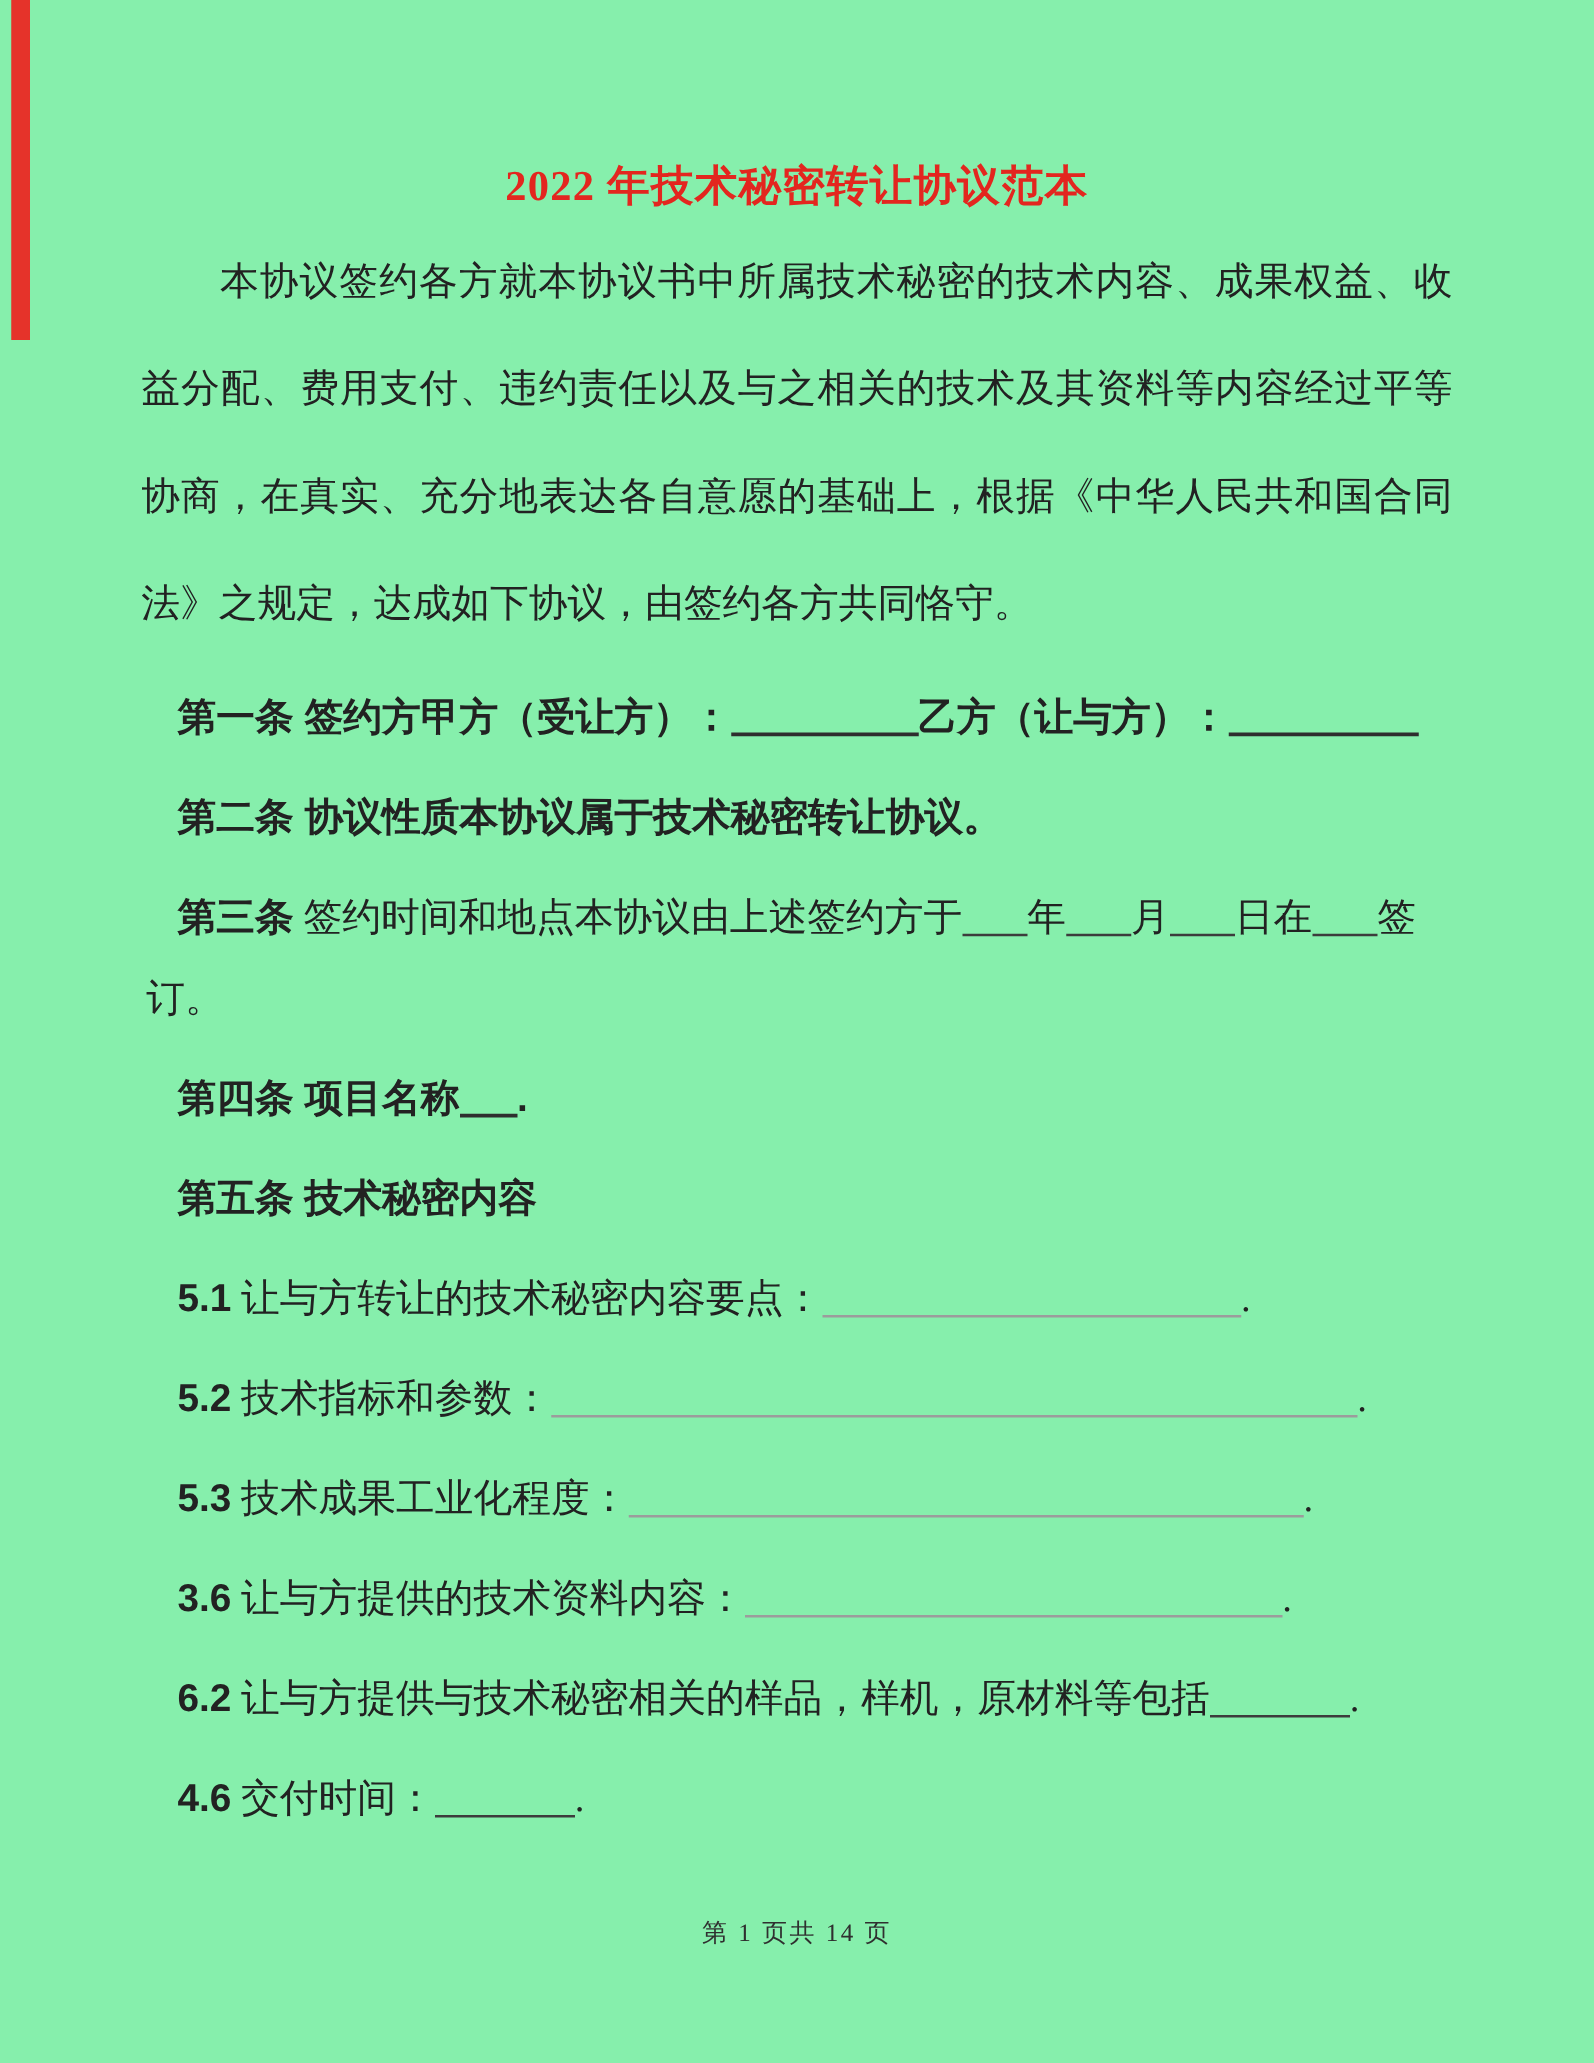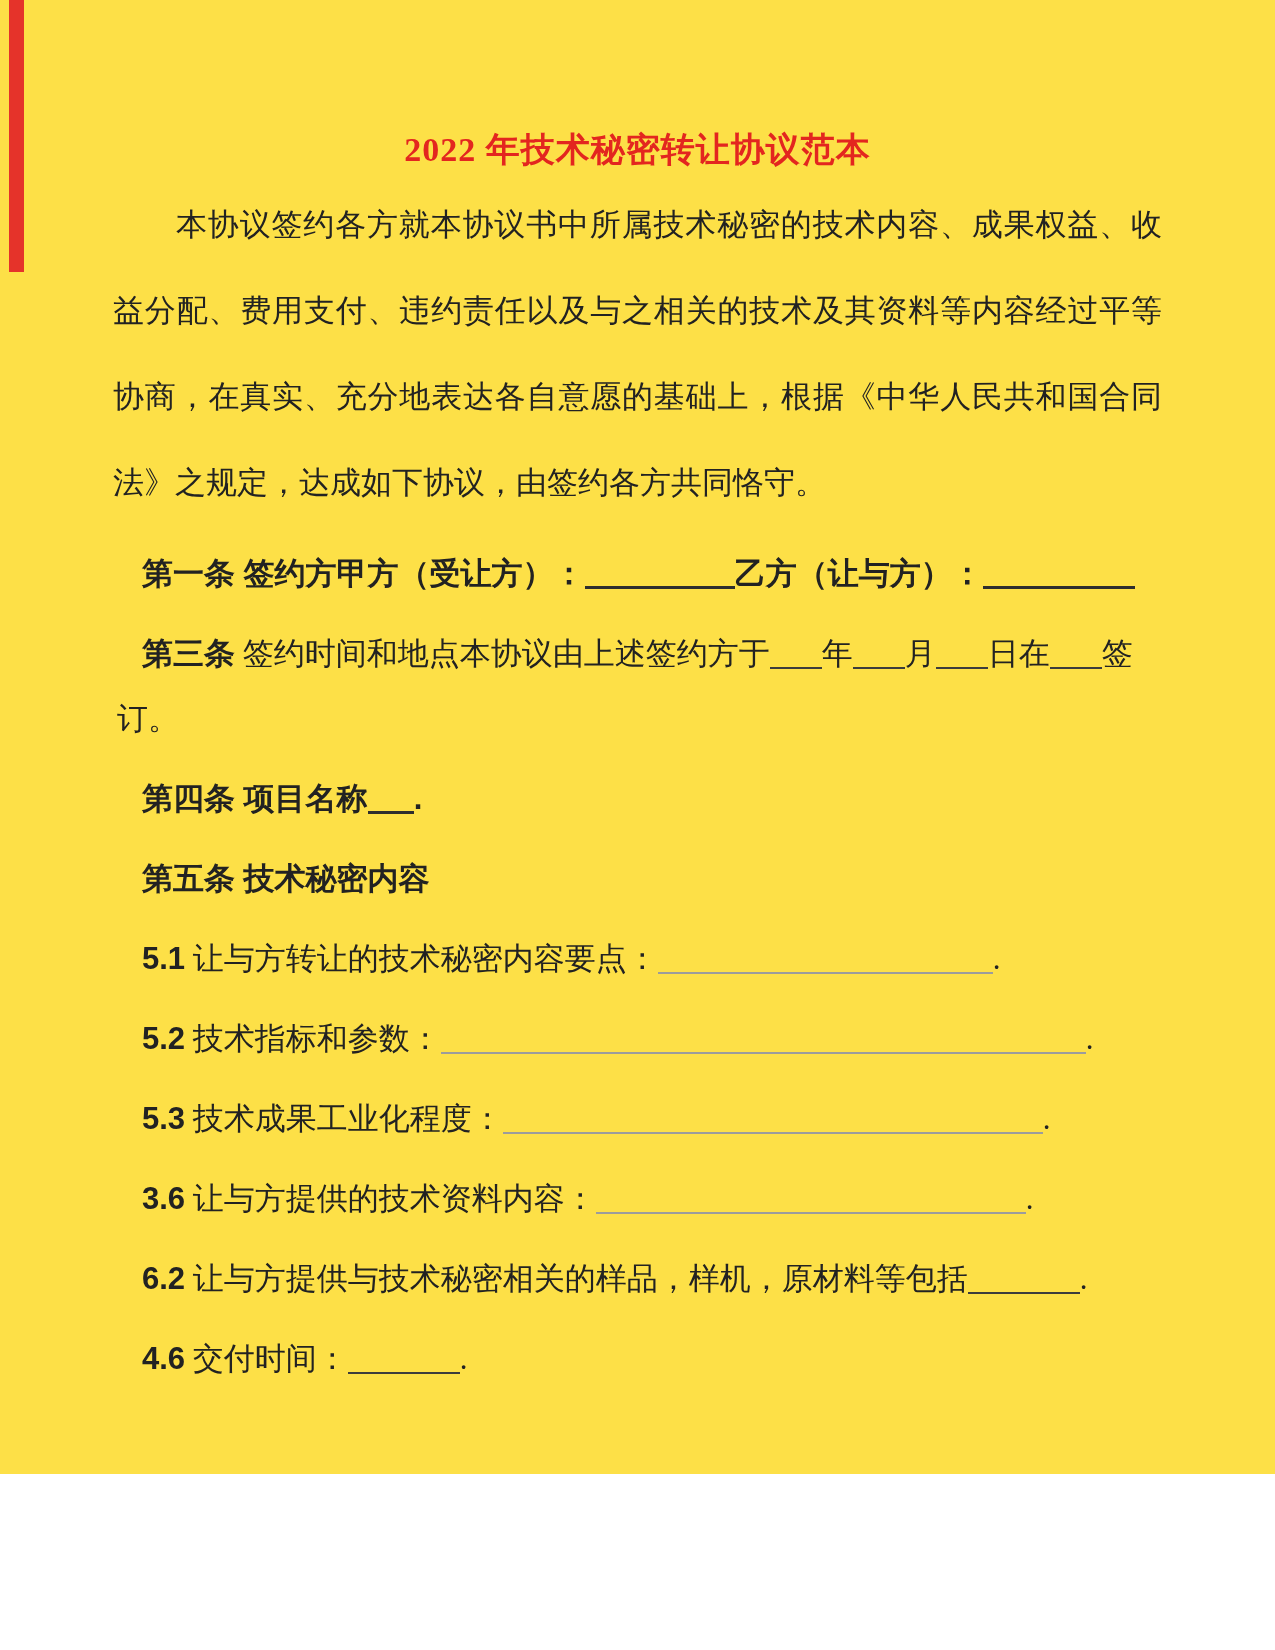"2022 年技术秘密转让协议范本" .page { background: #fde047 -> #86efac; height: 1474px -> 1650px }
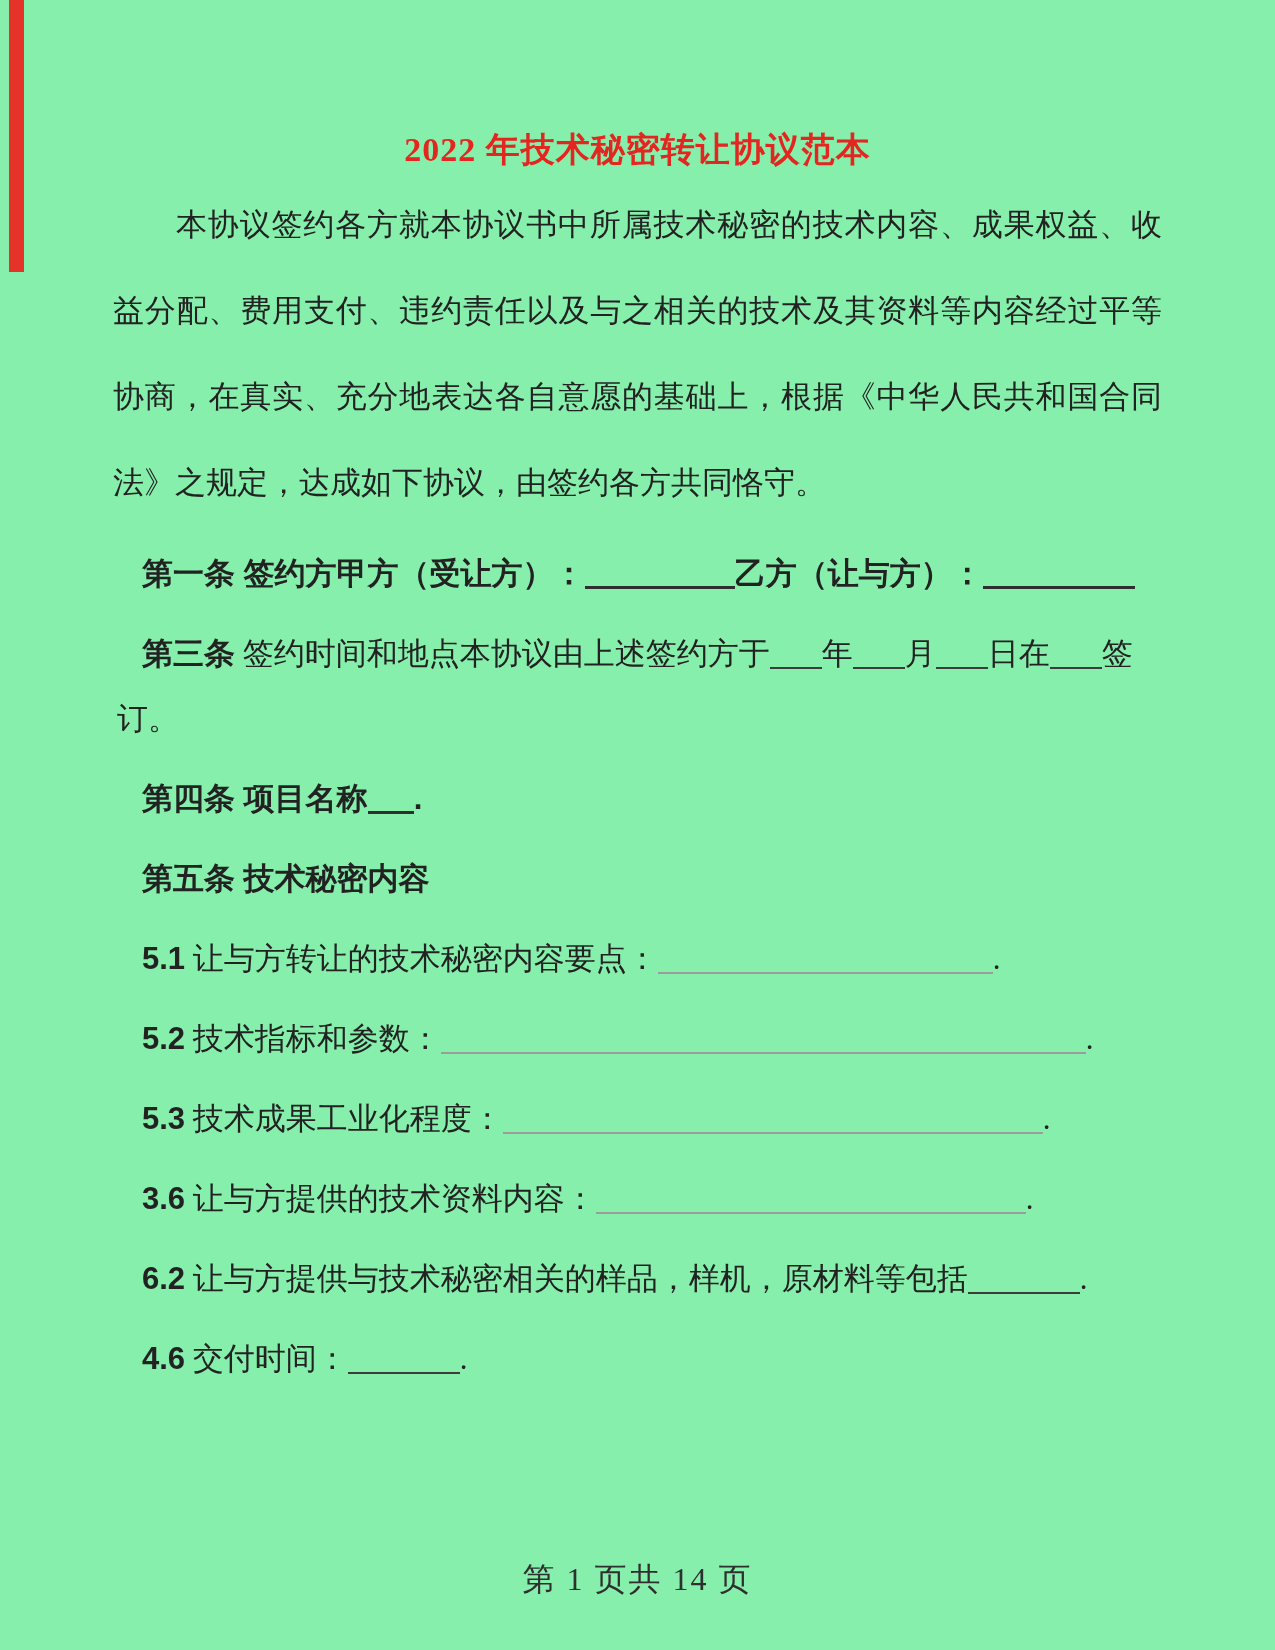"第二条 协议性质本协议属于技术秘密转让协议。" p.clause { html: none -> <p><span>第二条 协议性质本协议属于技术秘密转让协议。</span></p> }
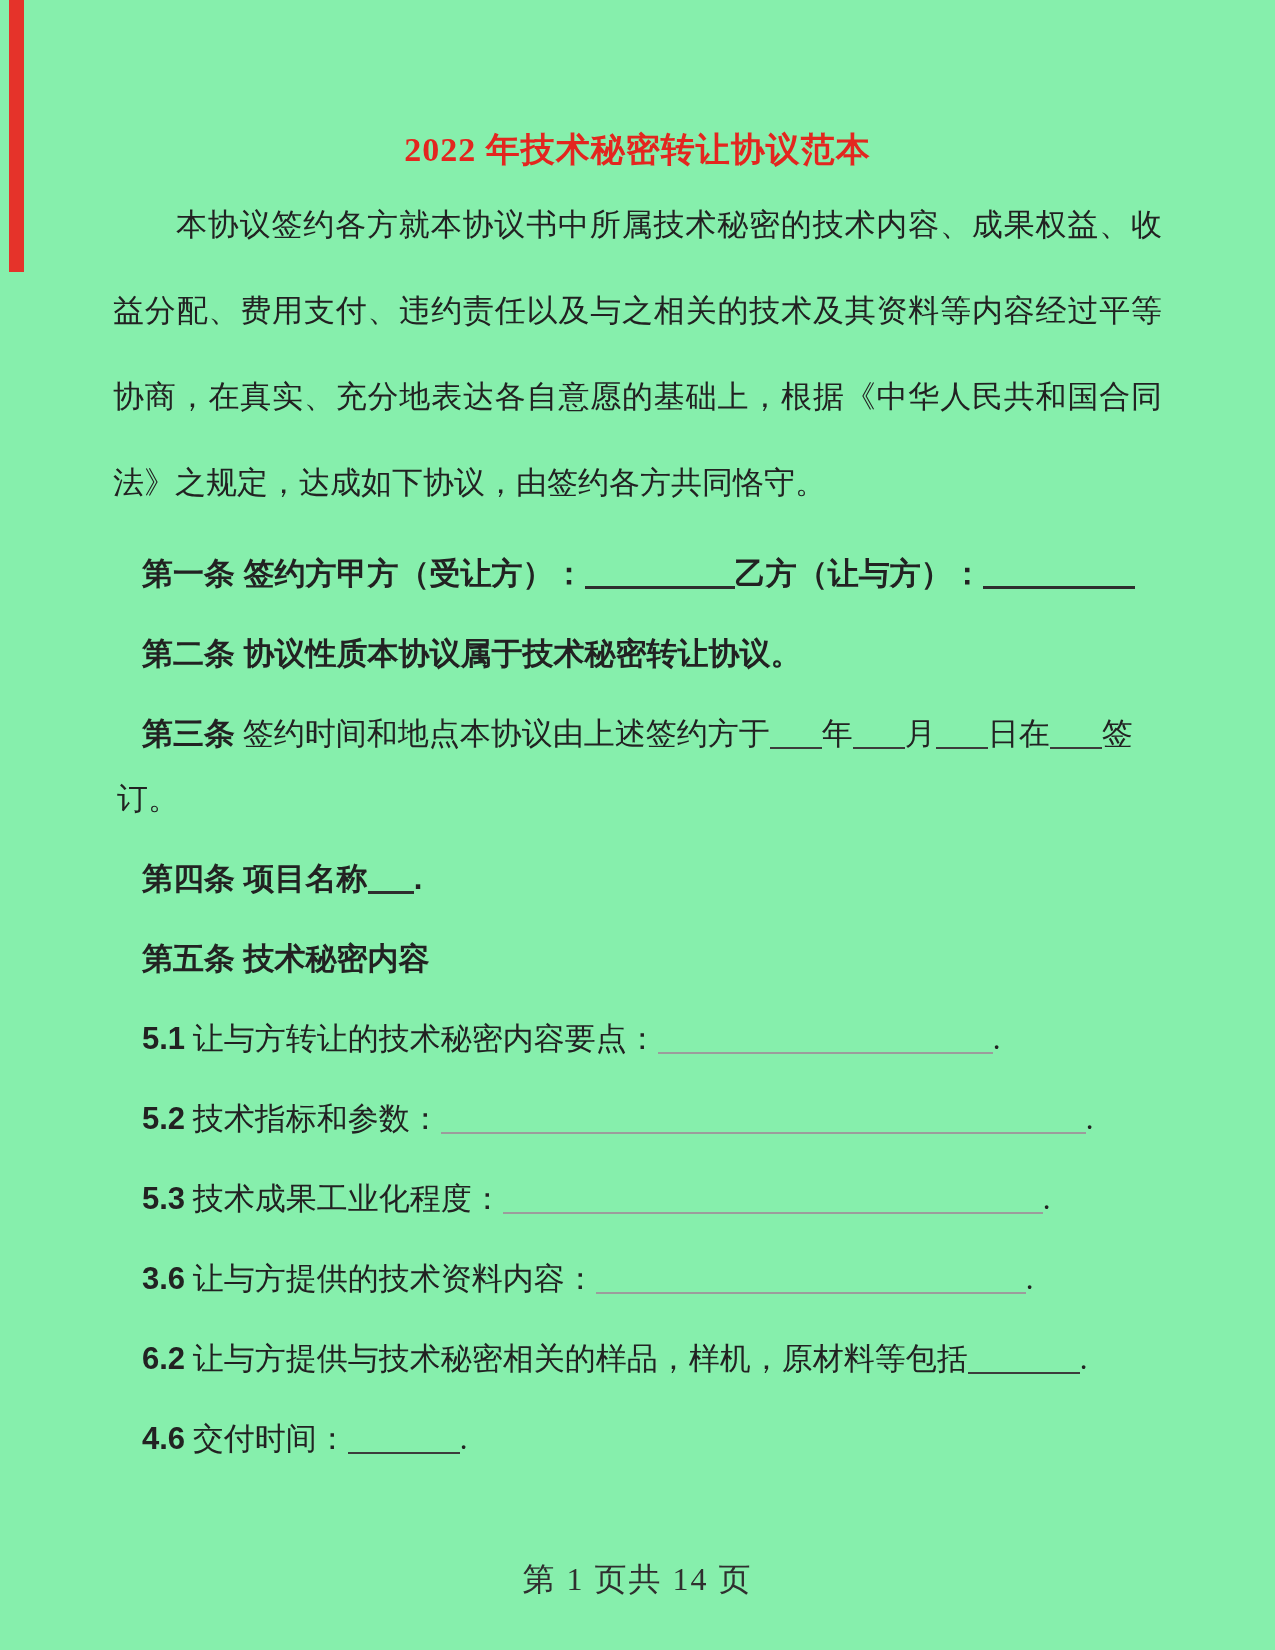"第 1 页共 14 页" .footer { font-size: 32px -> 20px; margin-top: 25px -> none }
